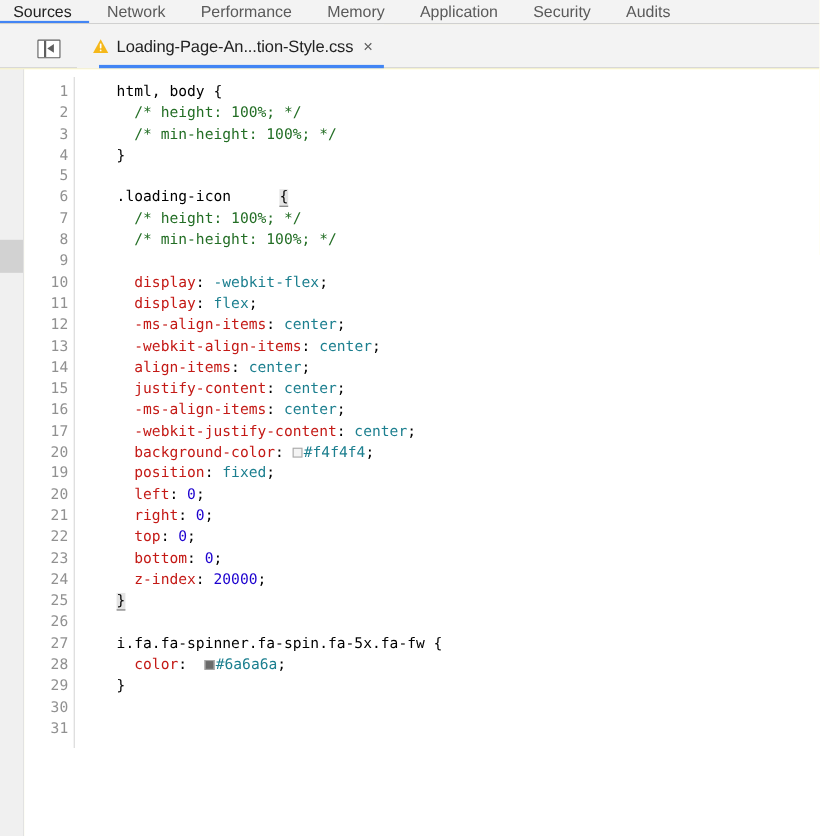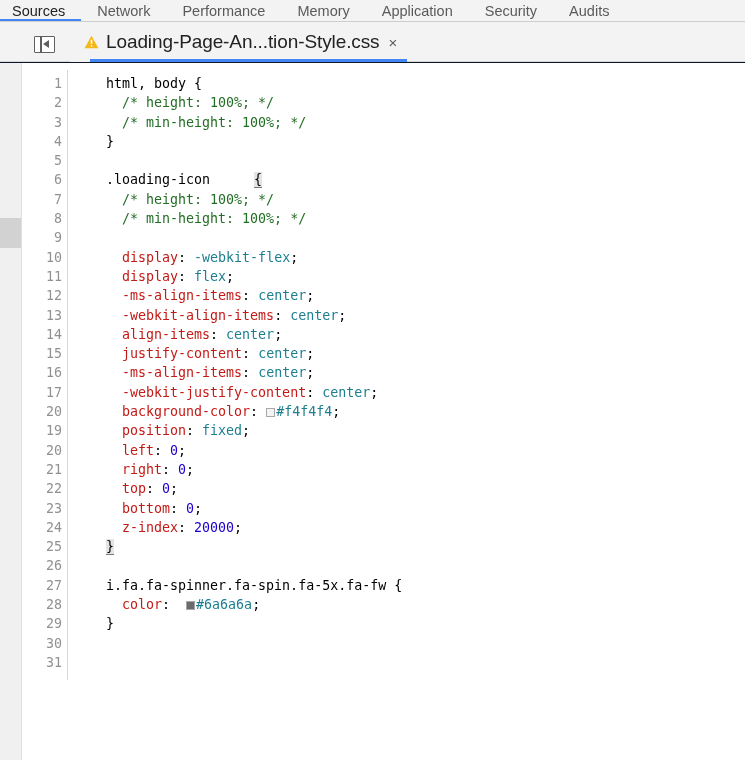"Sources" #app { background: #0f172a -> #fef9c3 }
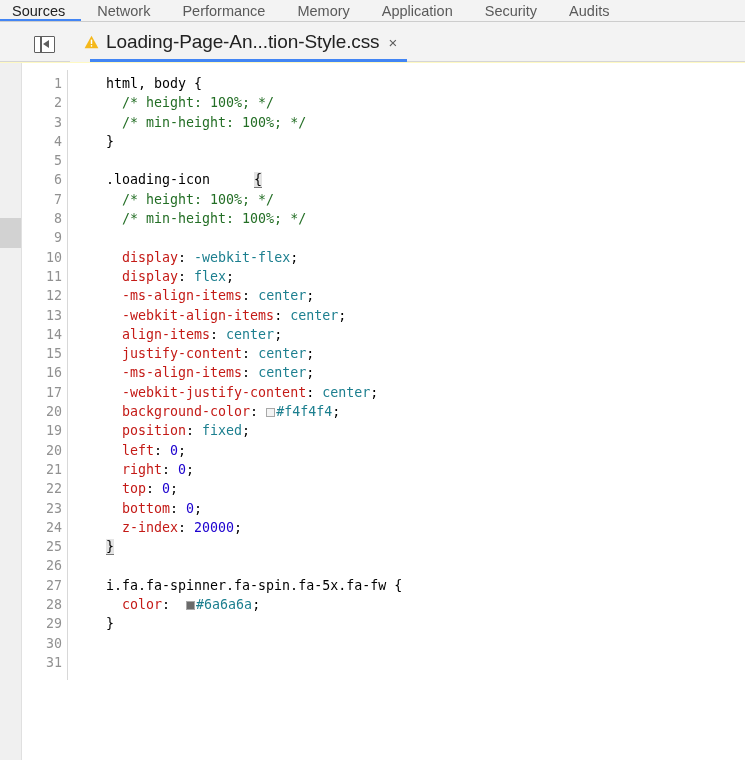"Loading-Page-An...tion-Style.css" .file-tab-label { font-size: 19px -> 15px }
